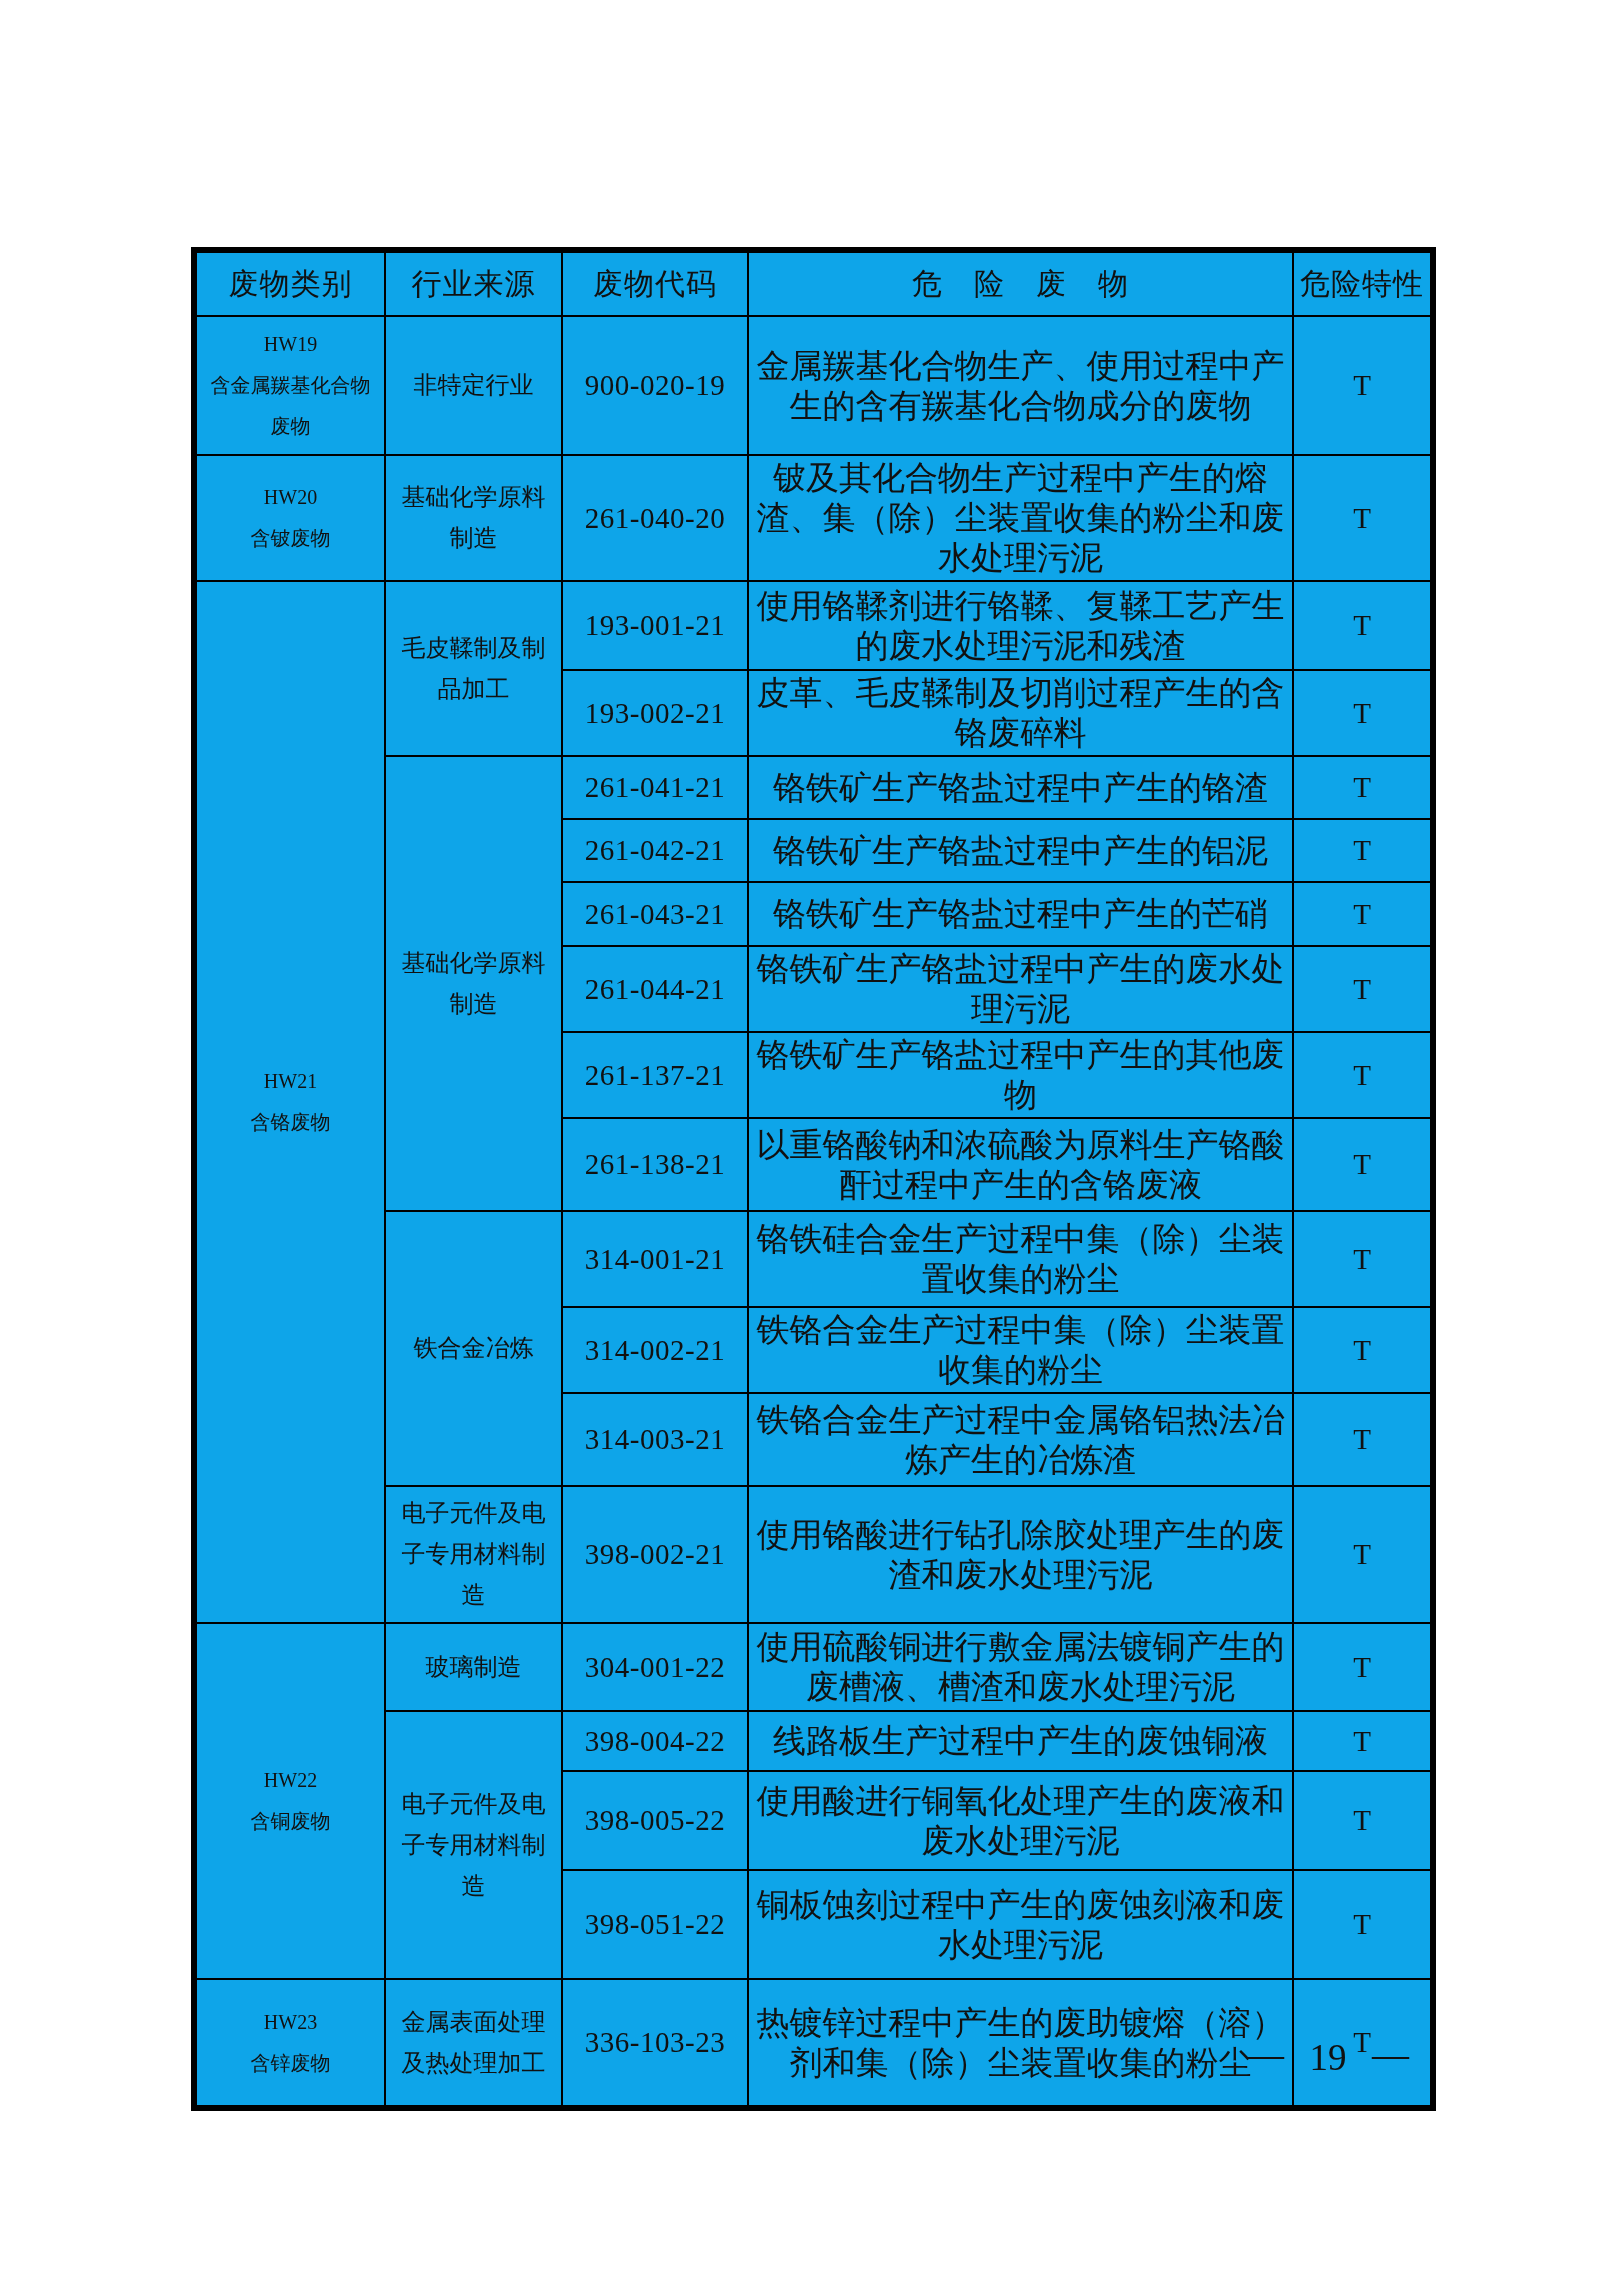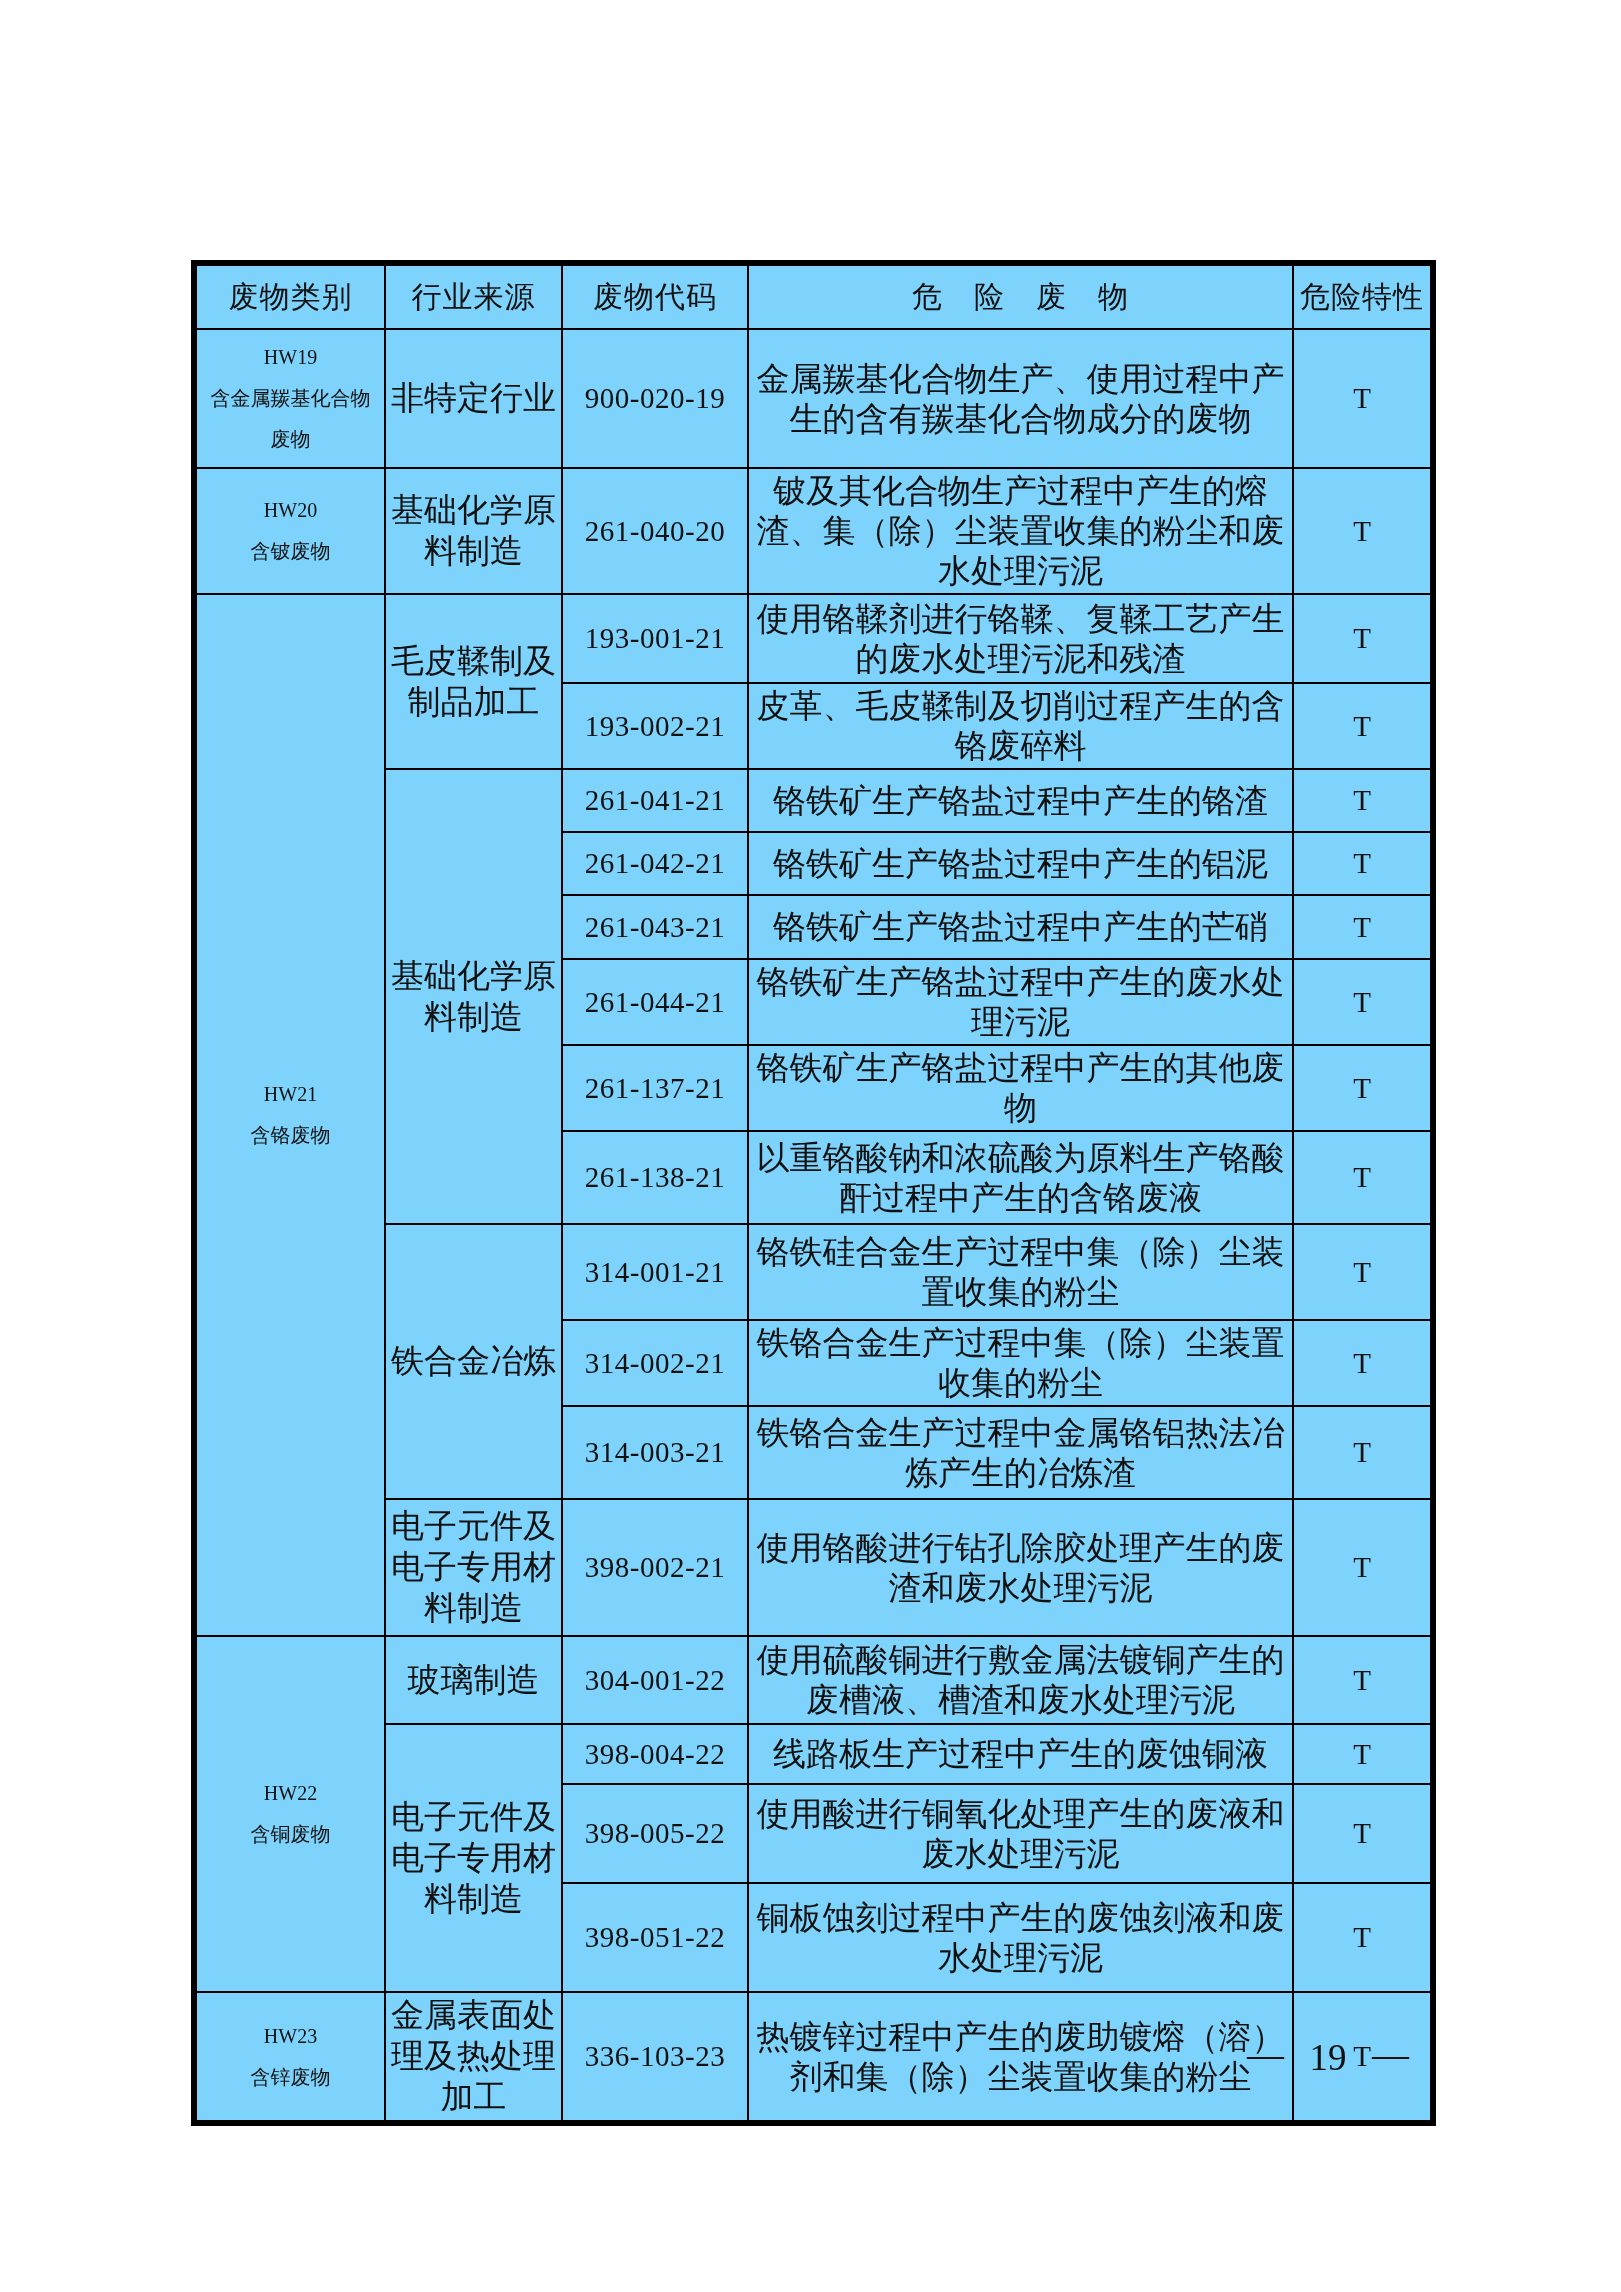"废物类别" table#waste-table { background: #7dd3fc -> #0ea5e9; top: 260px -> 247px }
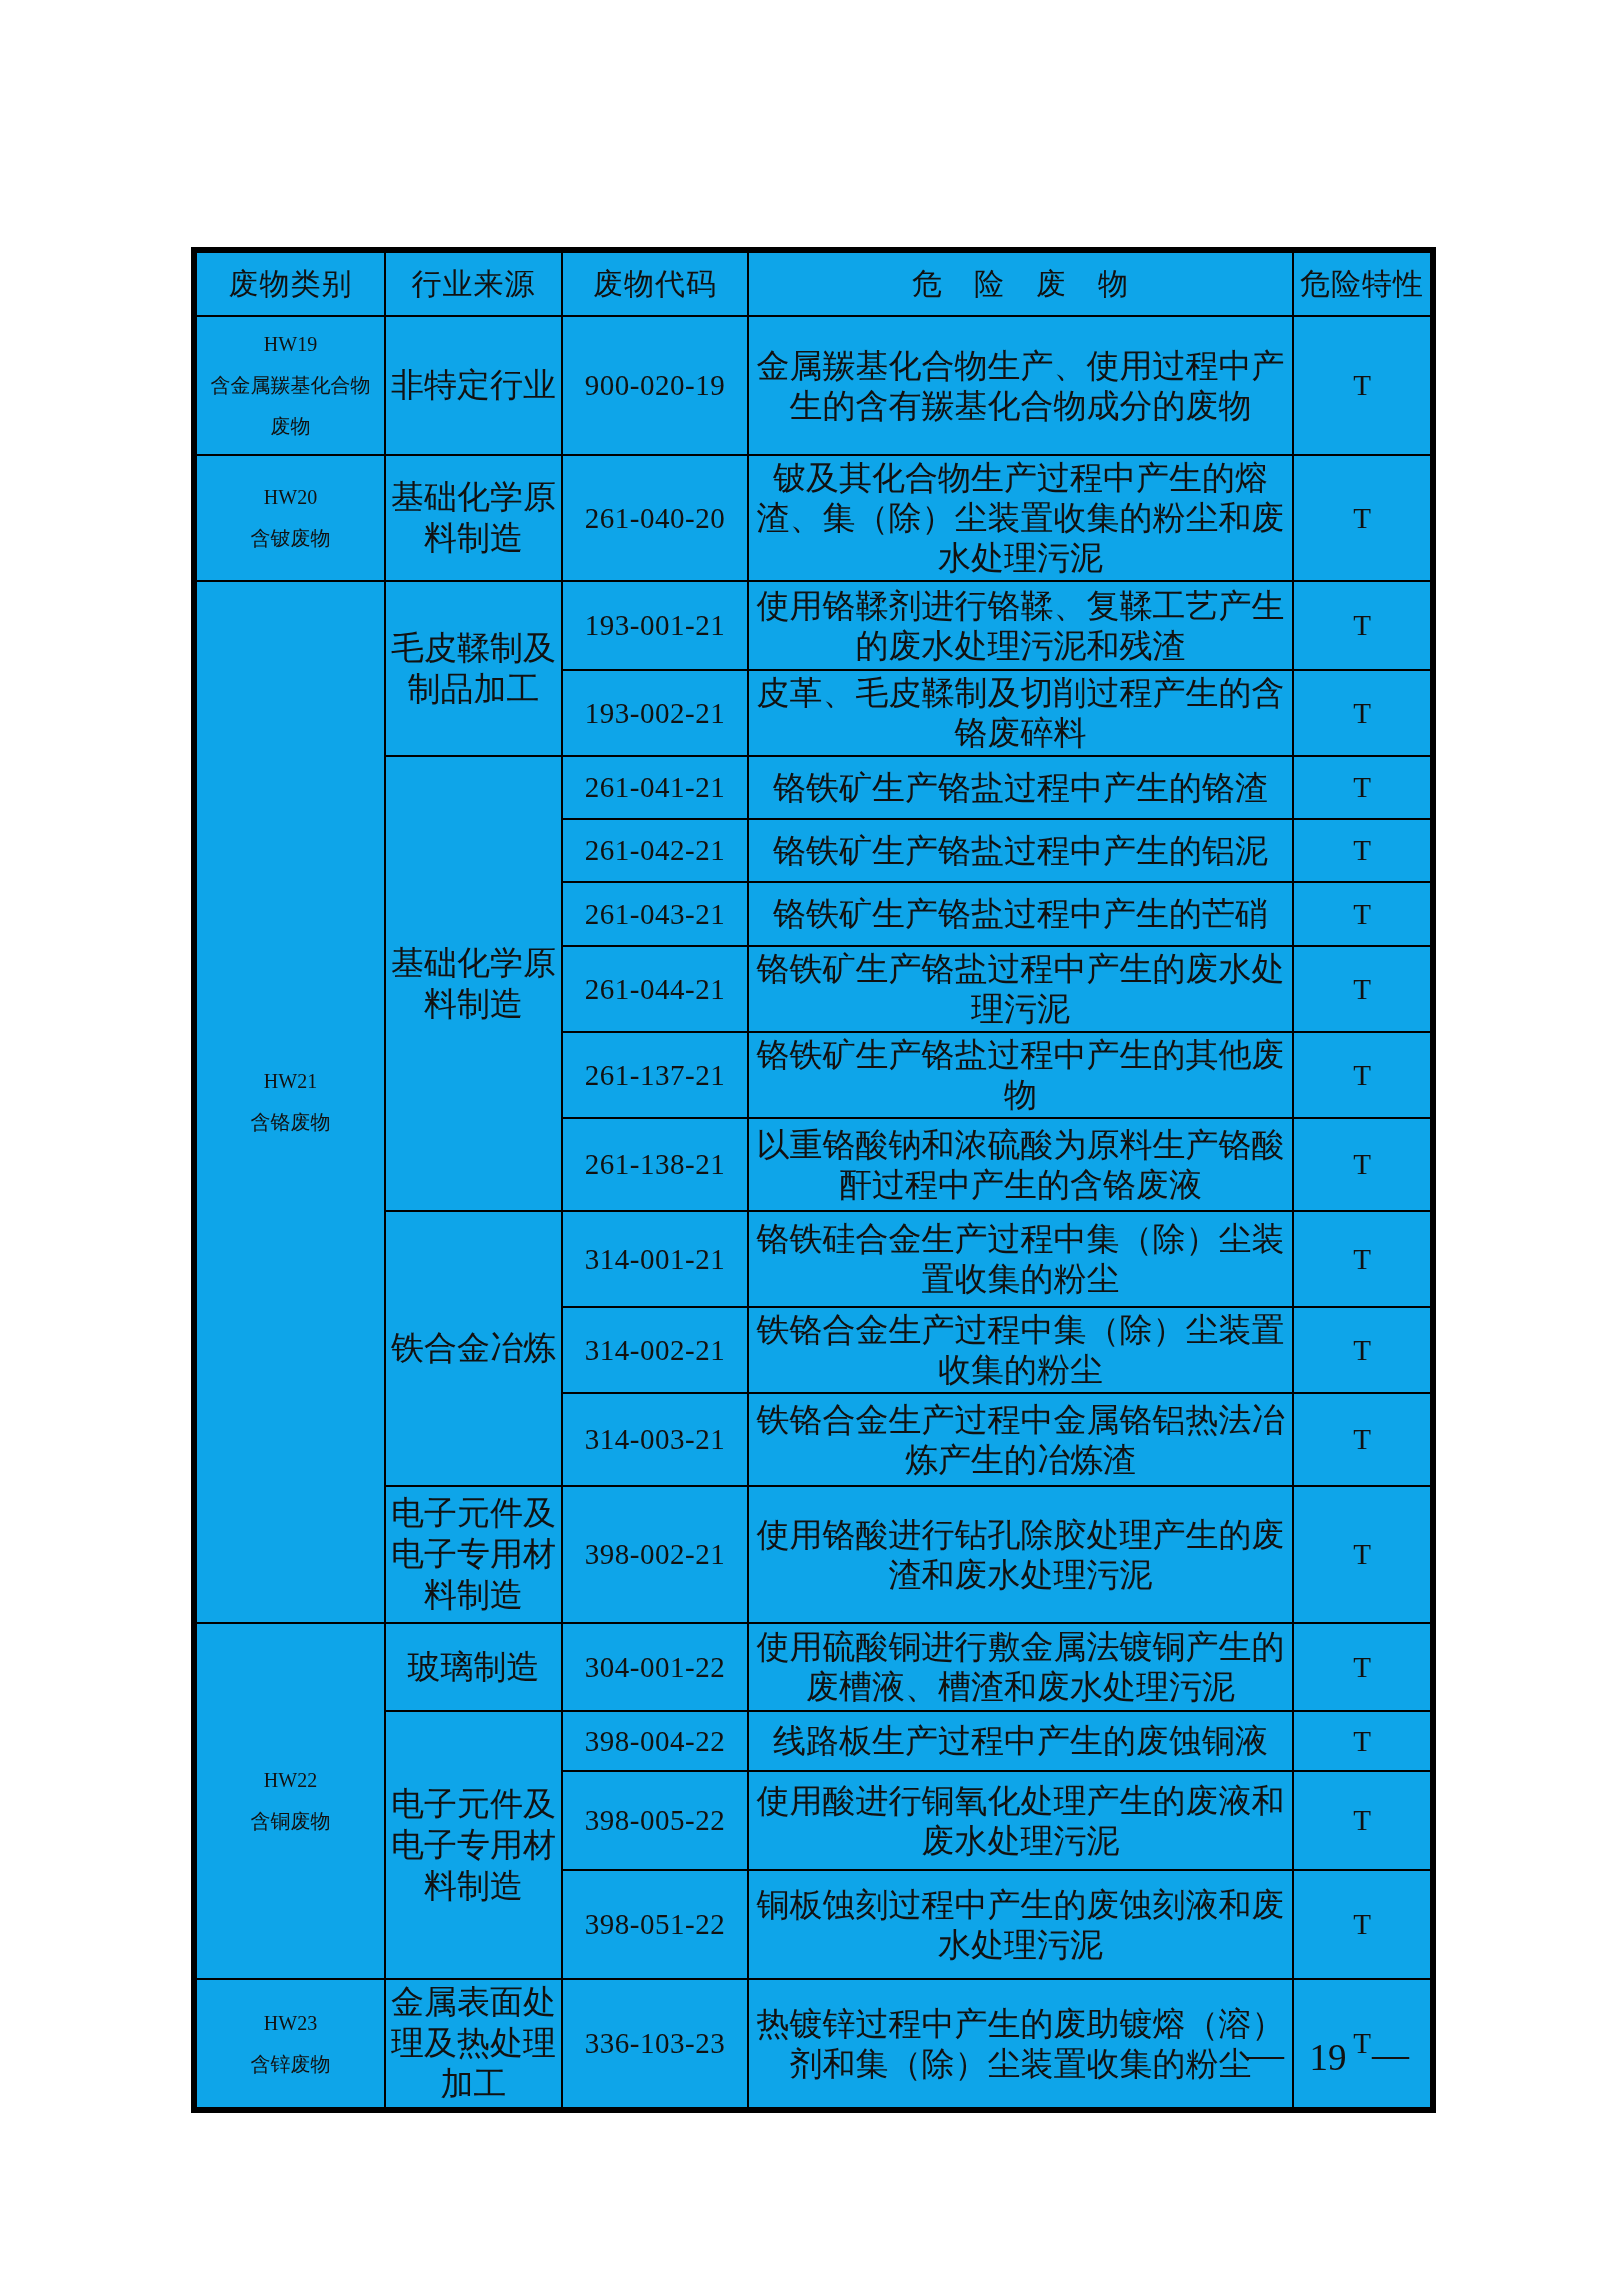"非特定行业" td.c1 { font-size: 33px -> 24px }
